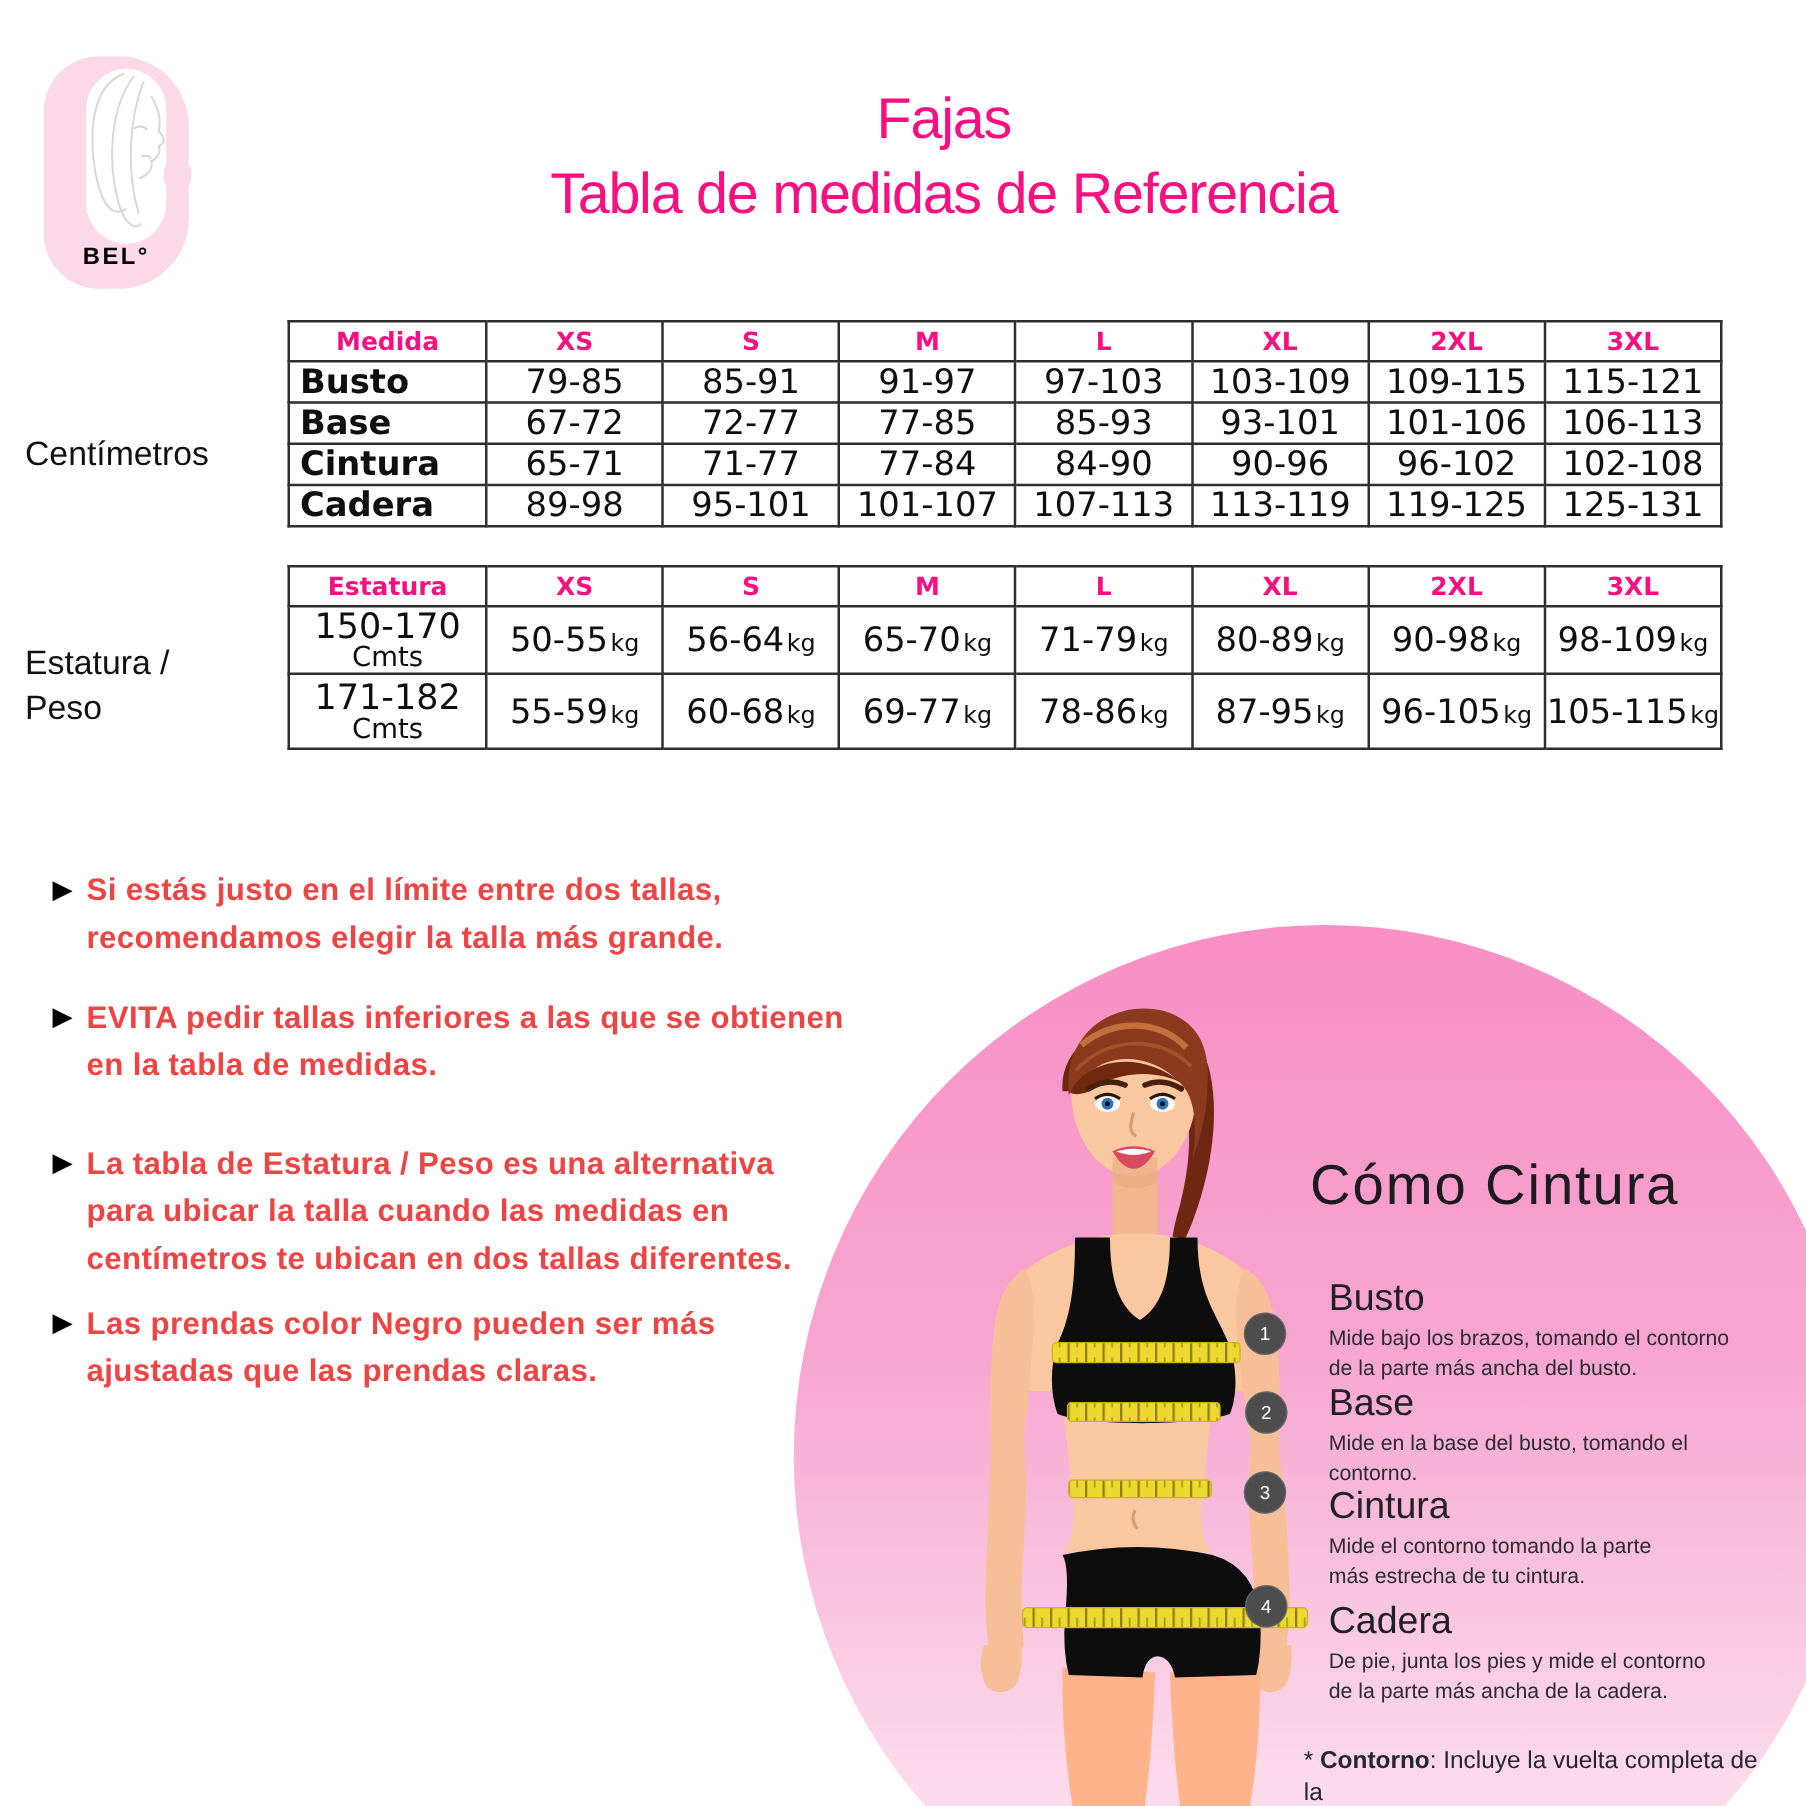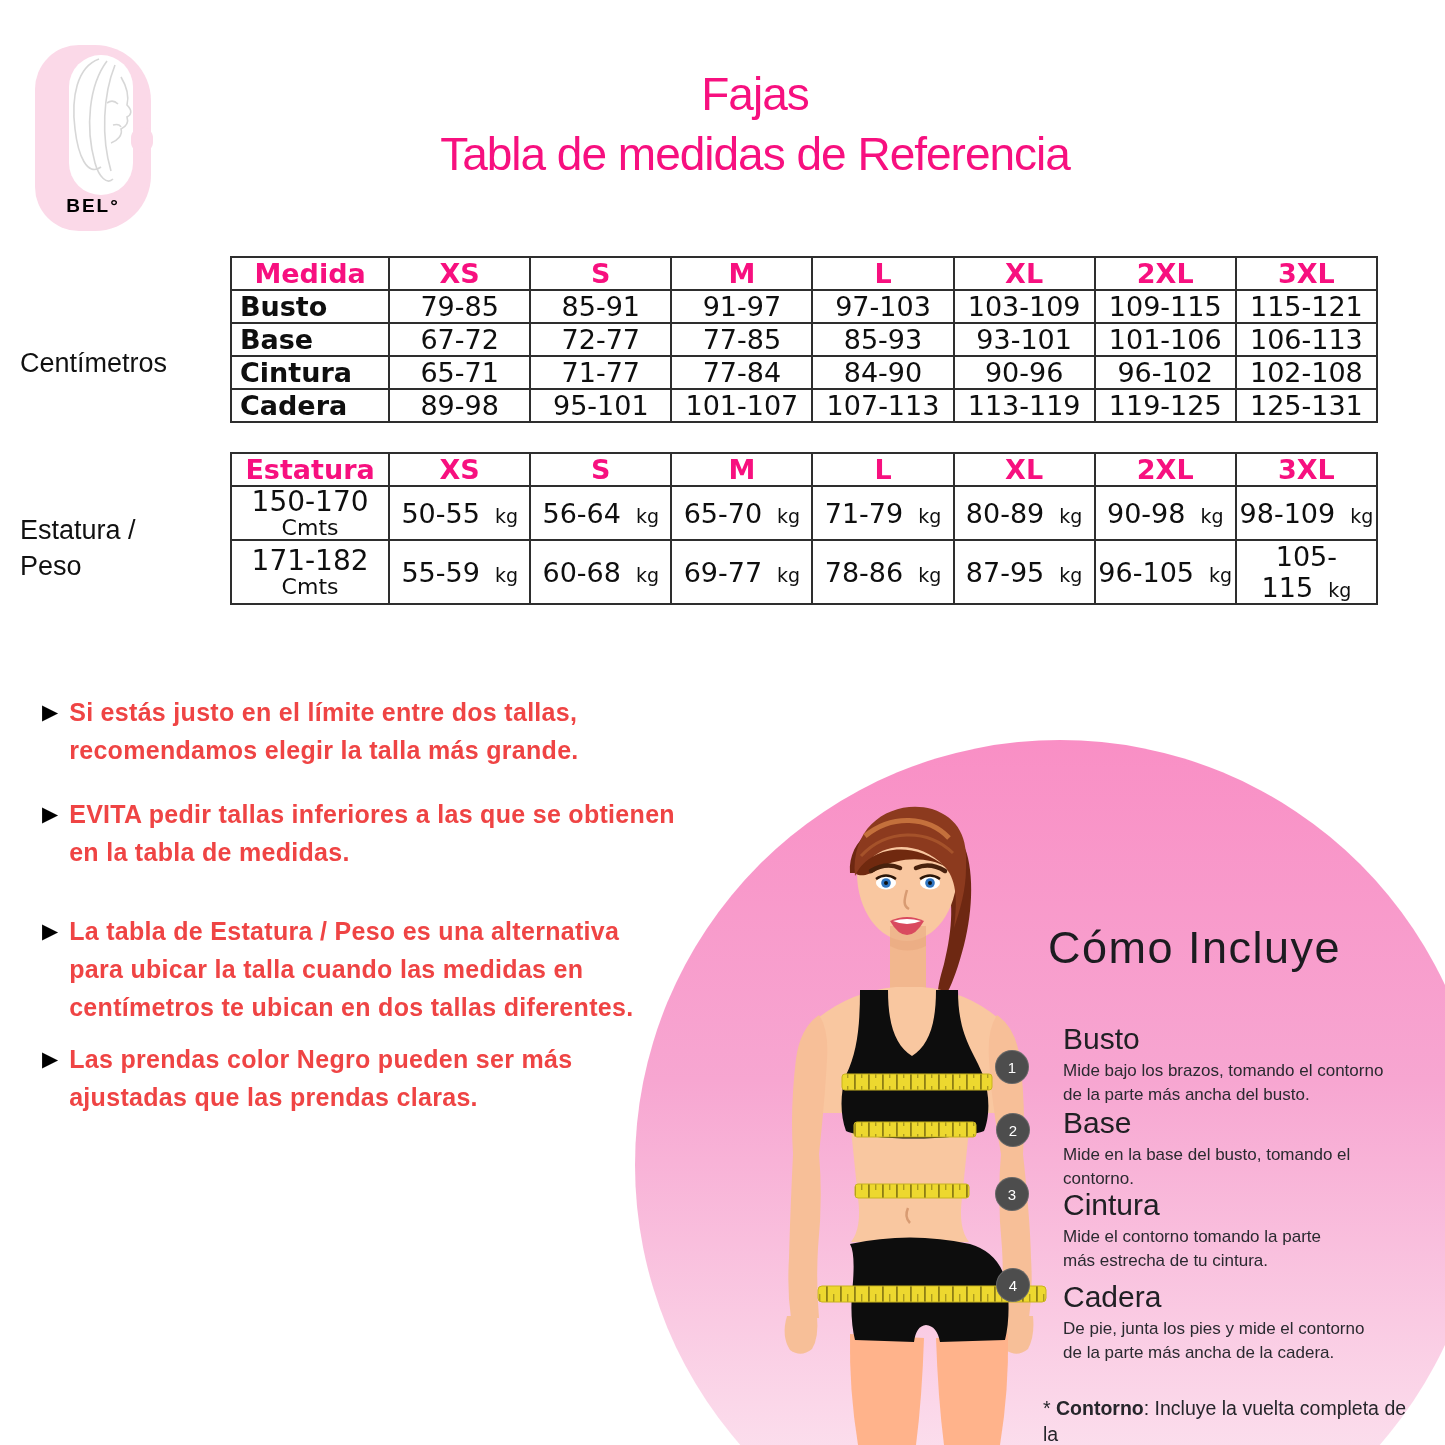"Medida" .tbl .hd { font-size: 27px -> 20px }
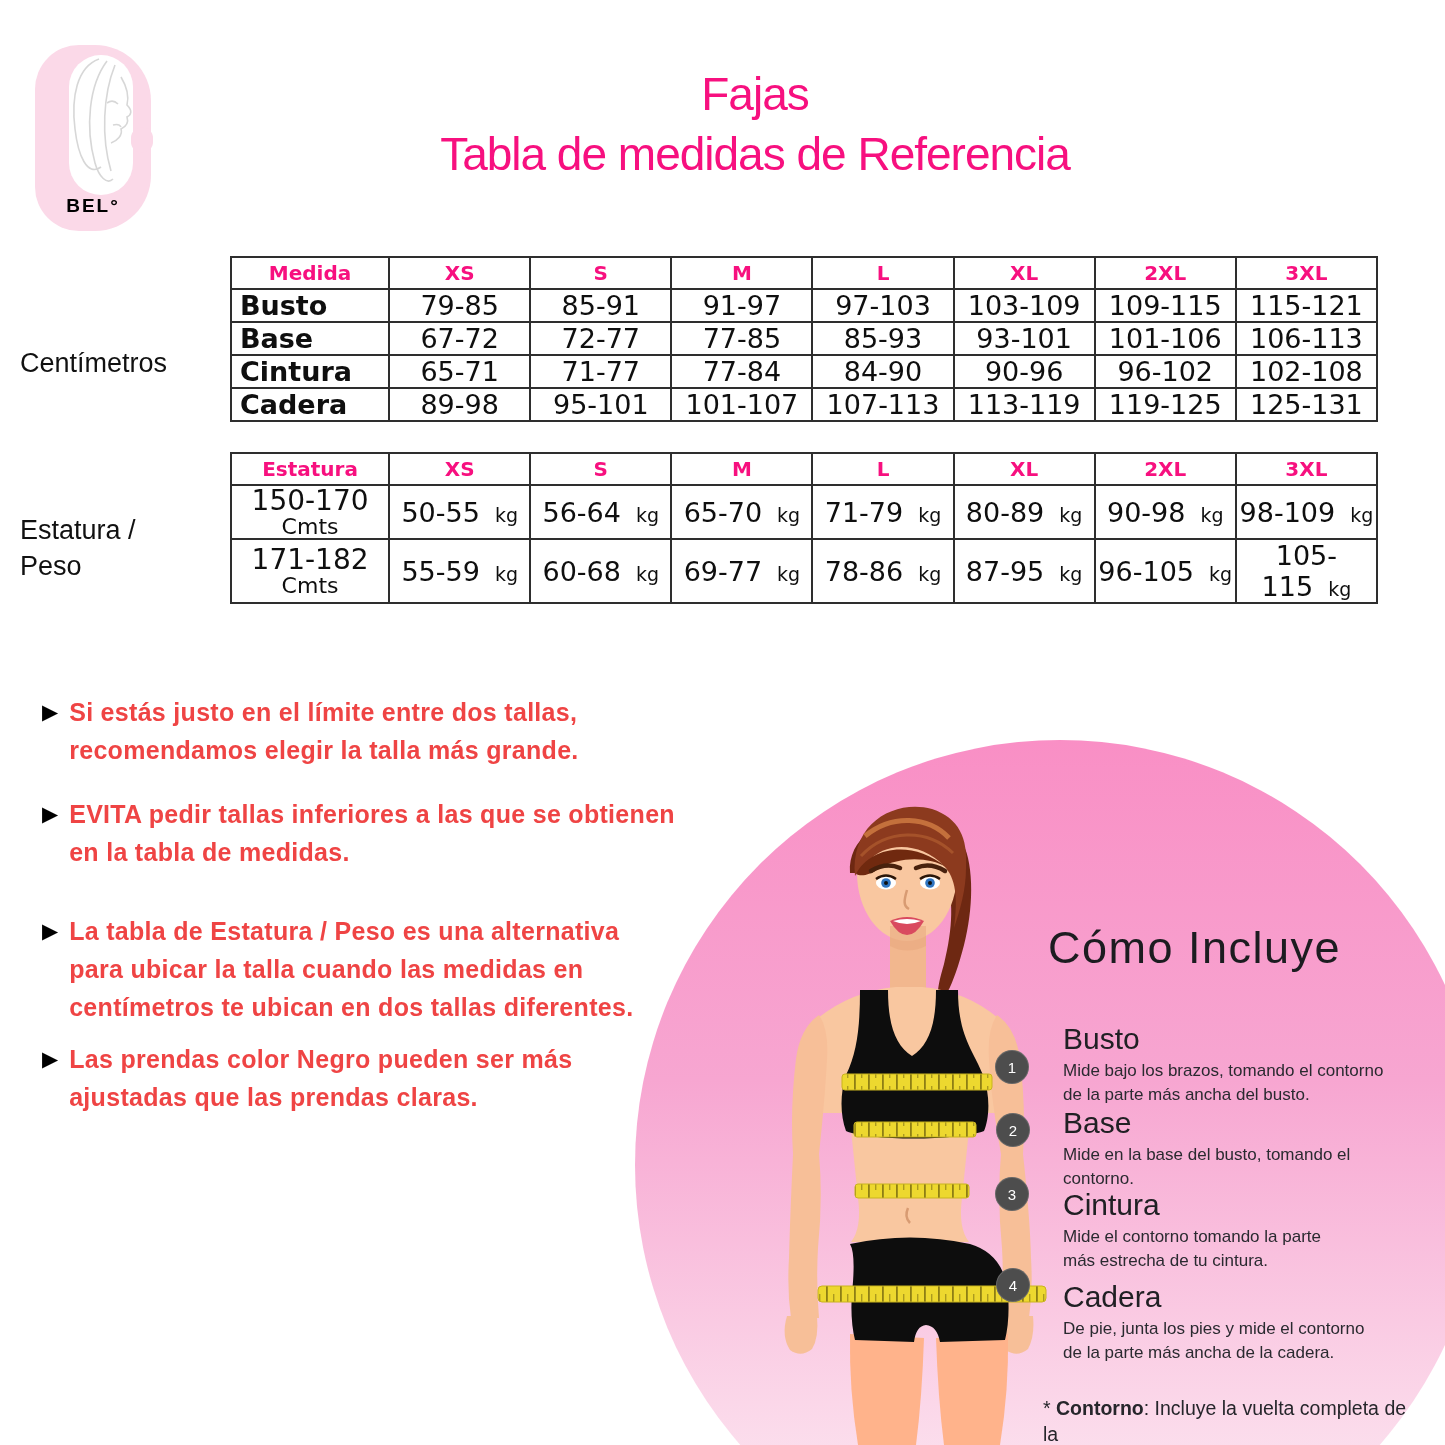"kg" .ku { margin-left: 15px -> 2px }
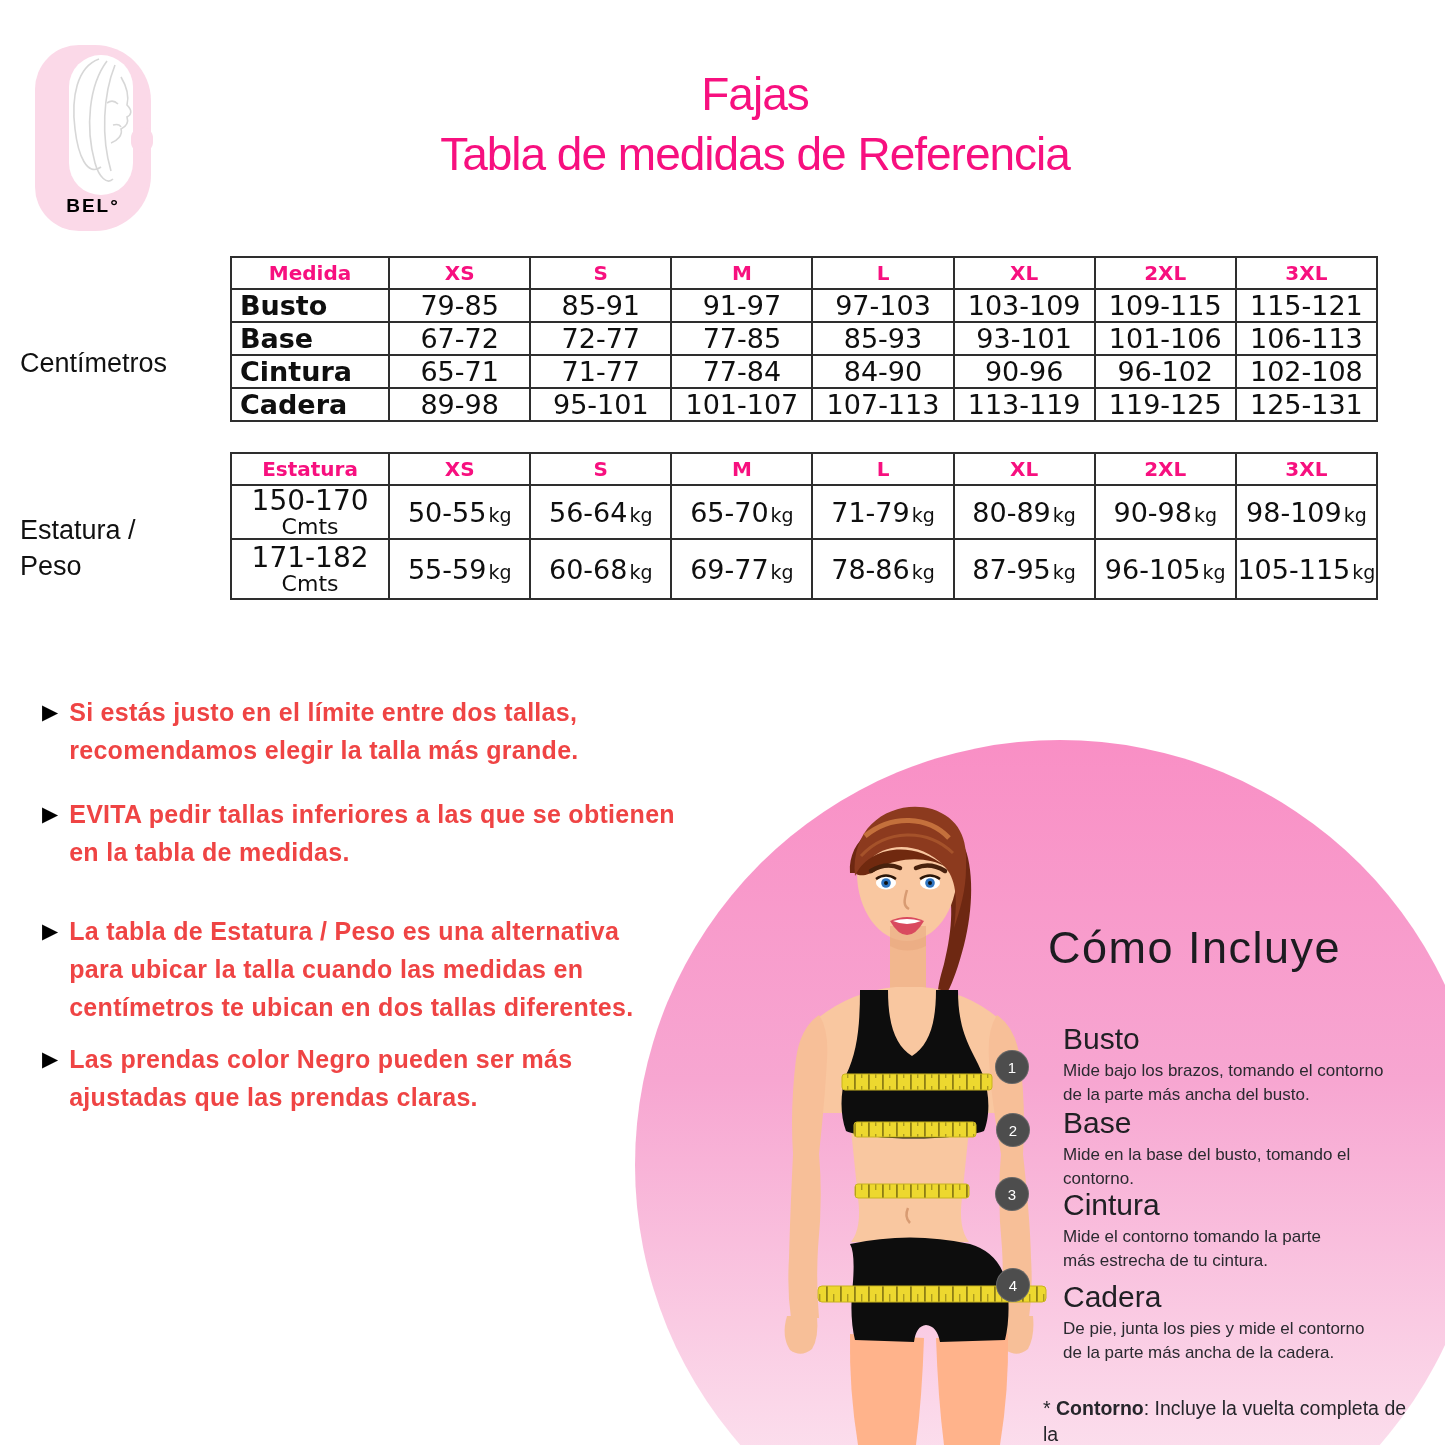"Cómo Incluye" div.guide-heading { text: Incluye -> Cintura }
